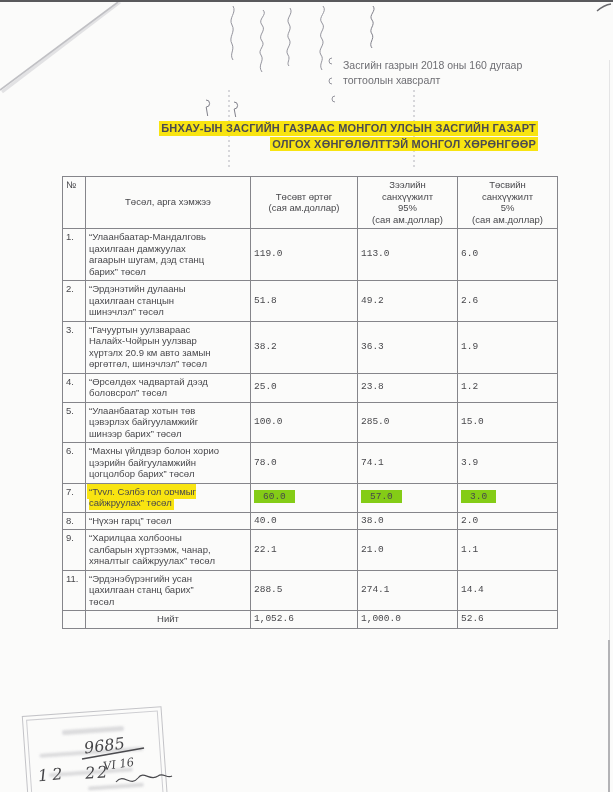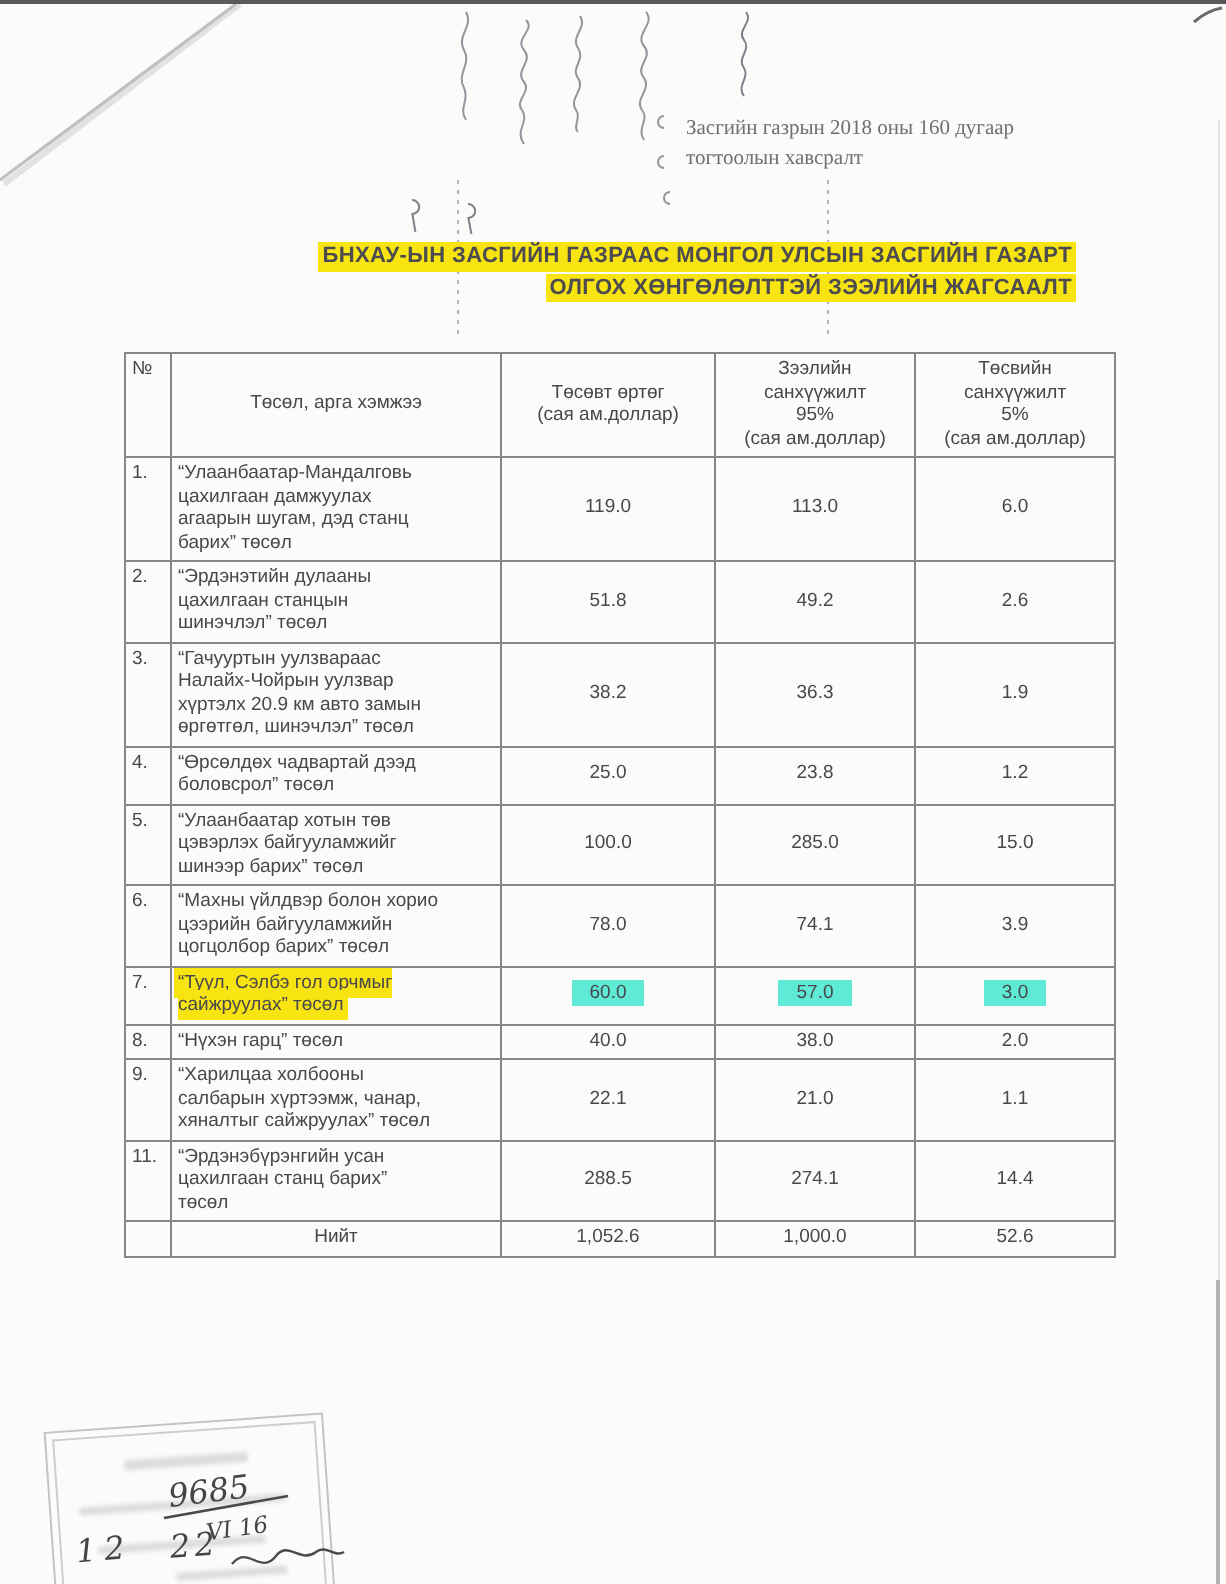"Засгийн газрын 2018 оны 160" .corner-note { font-family: Liberation Serif, serif -> none }
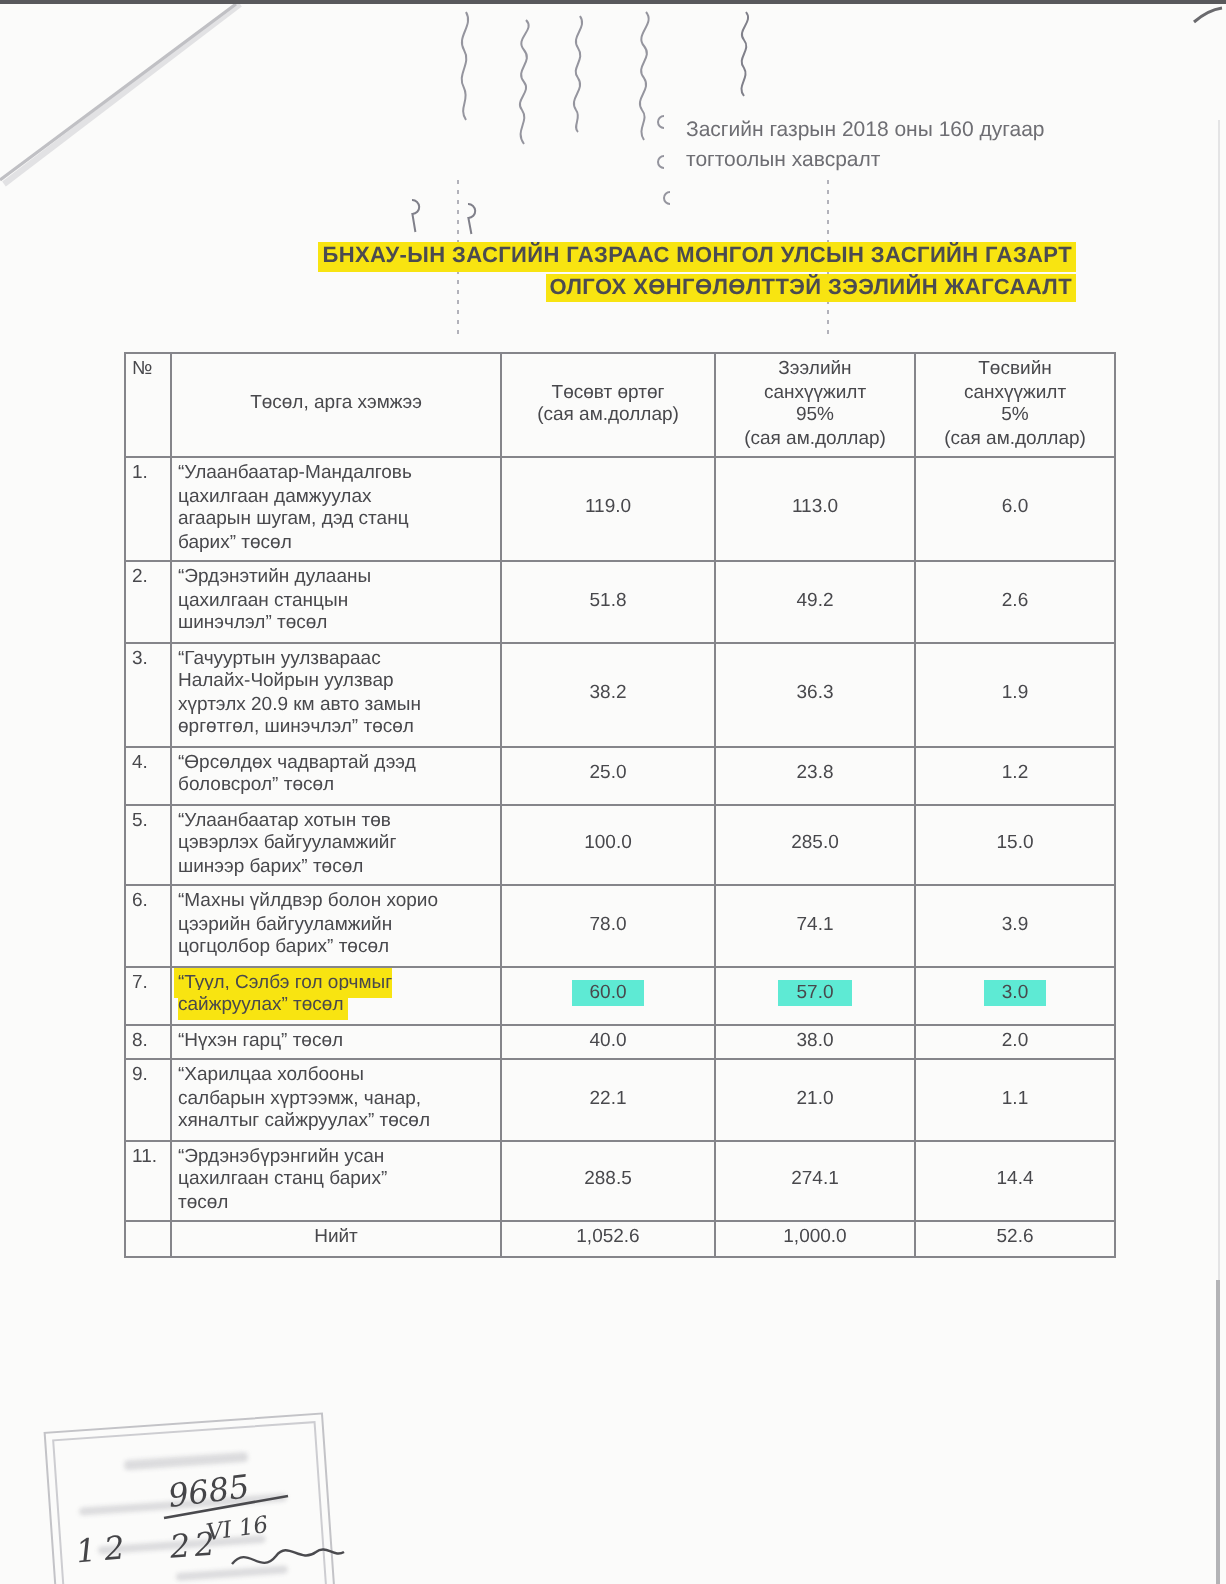"ОЛГОХ ХӨНГӨЛӨЛТТЭЙ ЗЭЭЛИЙН ЖАГСААЛТ" span { text: ЗЭЭЛИЙН ЖАГСААЛТ -> МОНГОЛ ХӨРӨНГӨӨР }
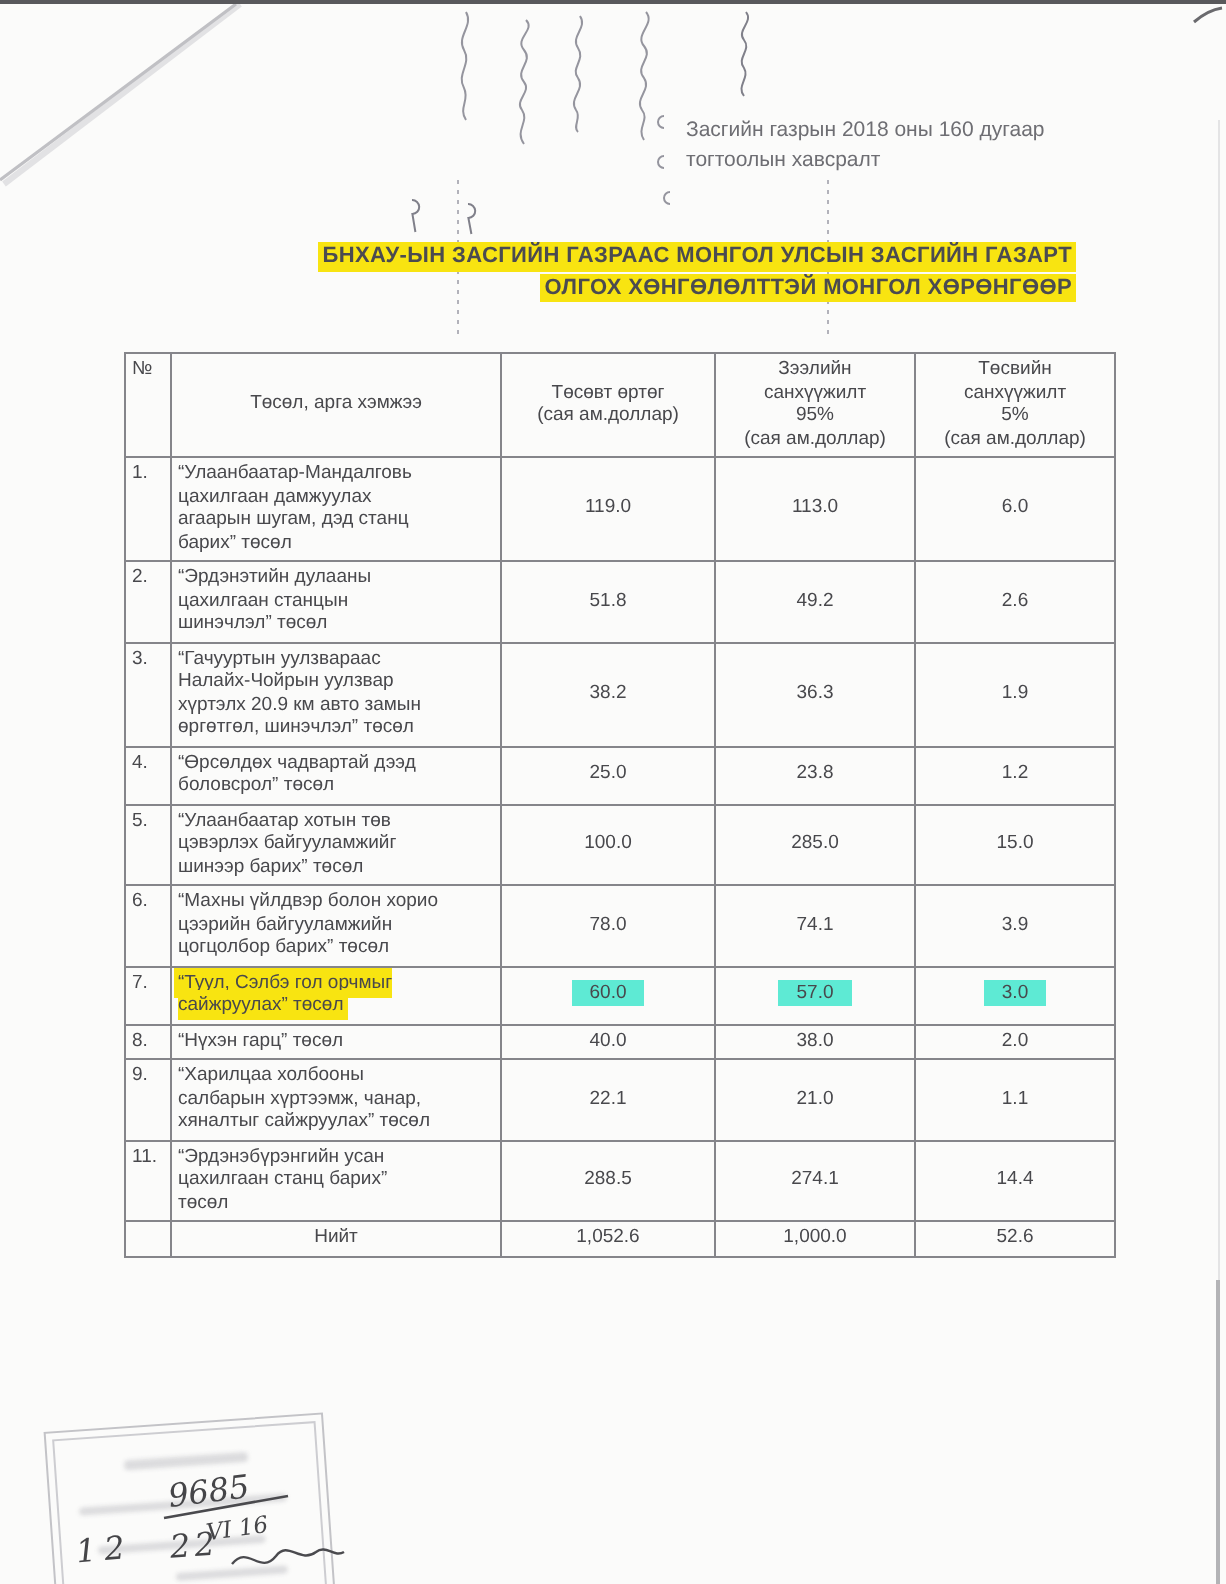"119.0" td.c-val { font-family: none -> Liberation Mono, monospace; text-align: center -> left }
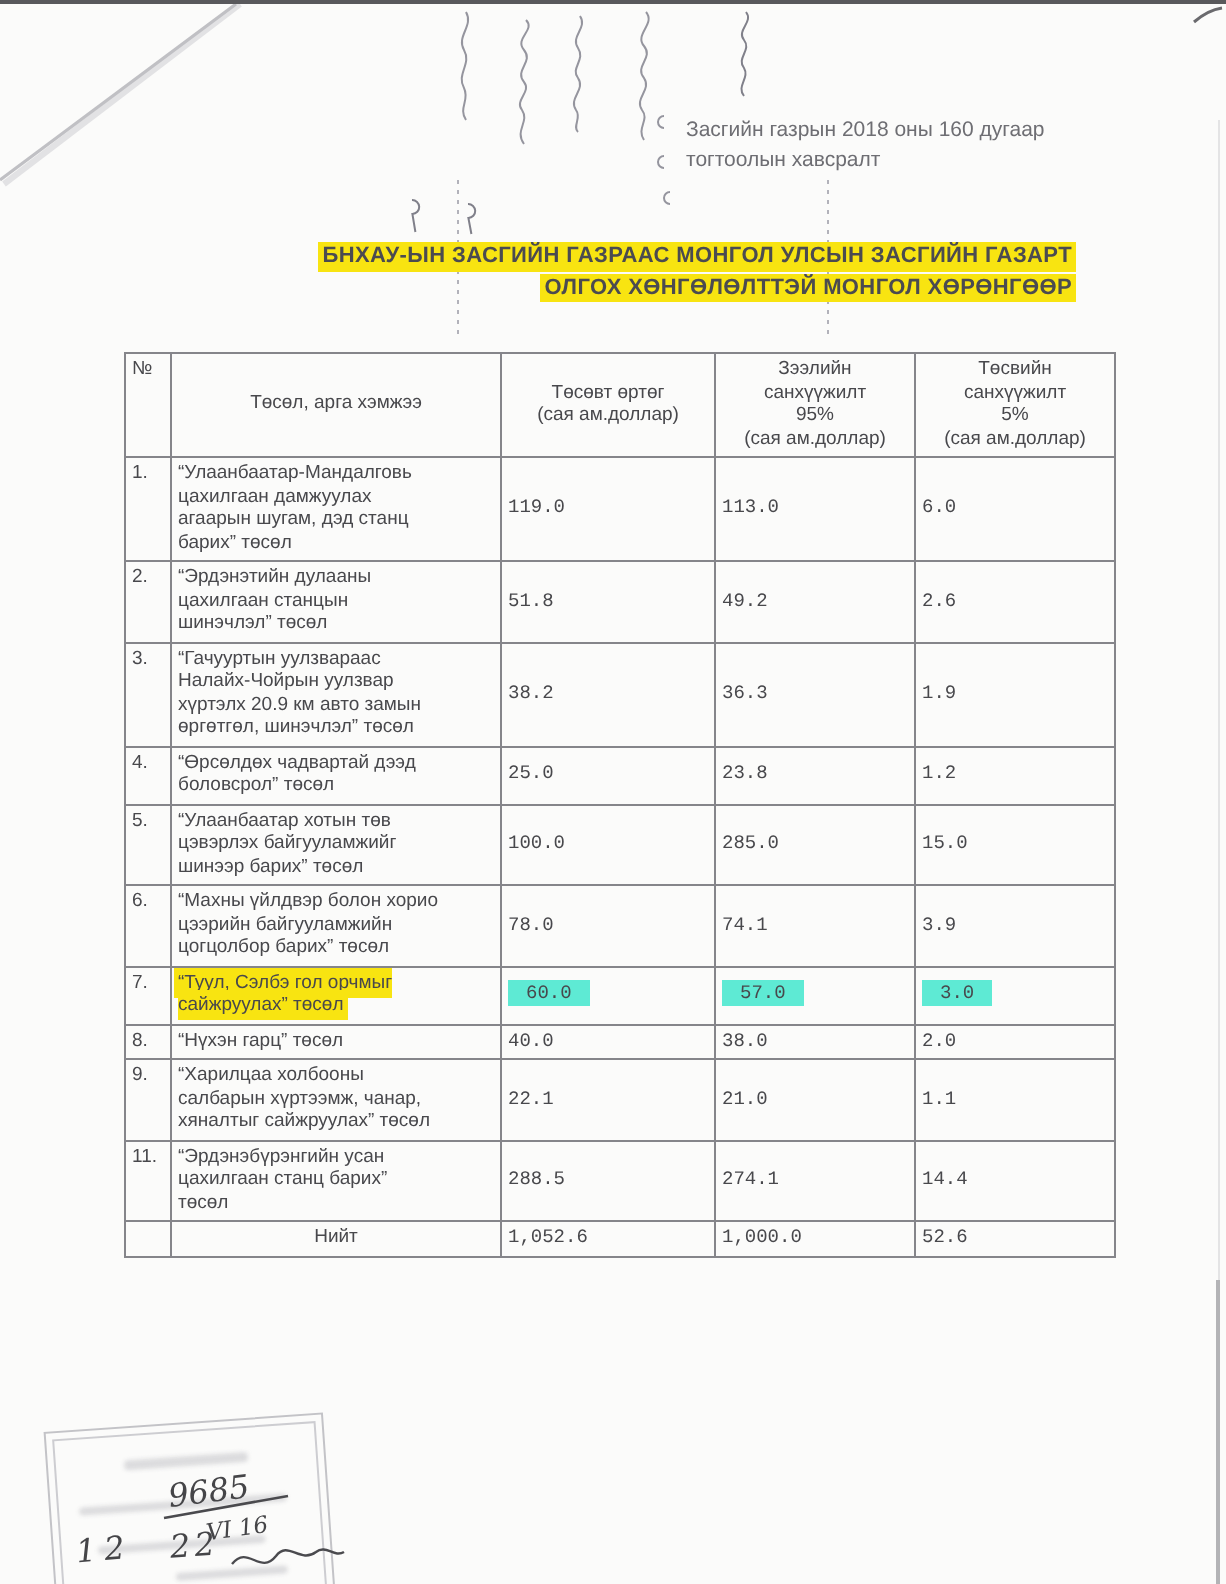"60.0" tr.hl-row td.c-val .vl { background: #5eead4 -> #84cc16 }
